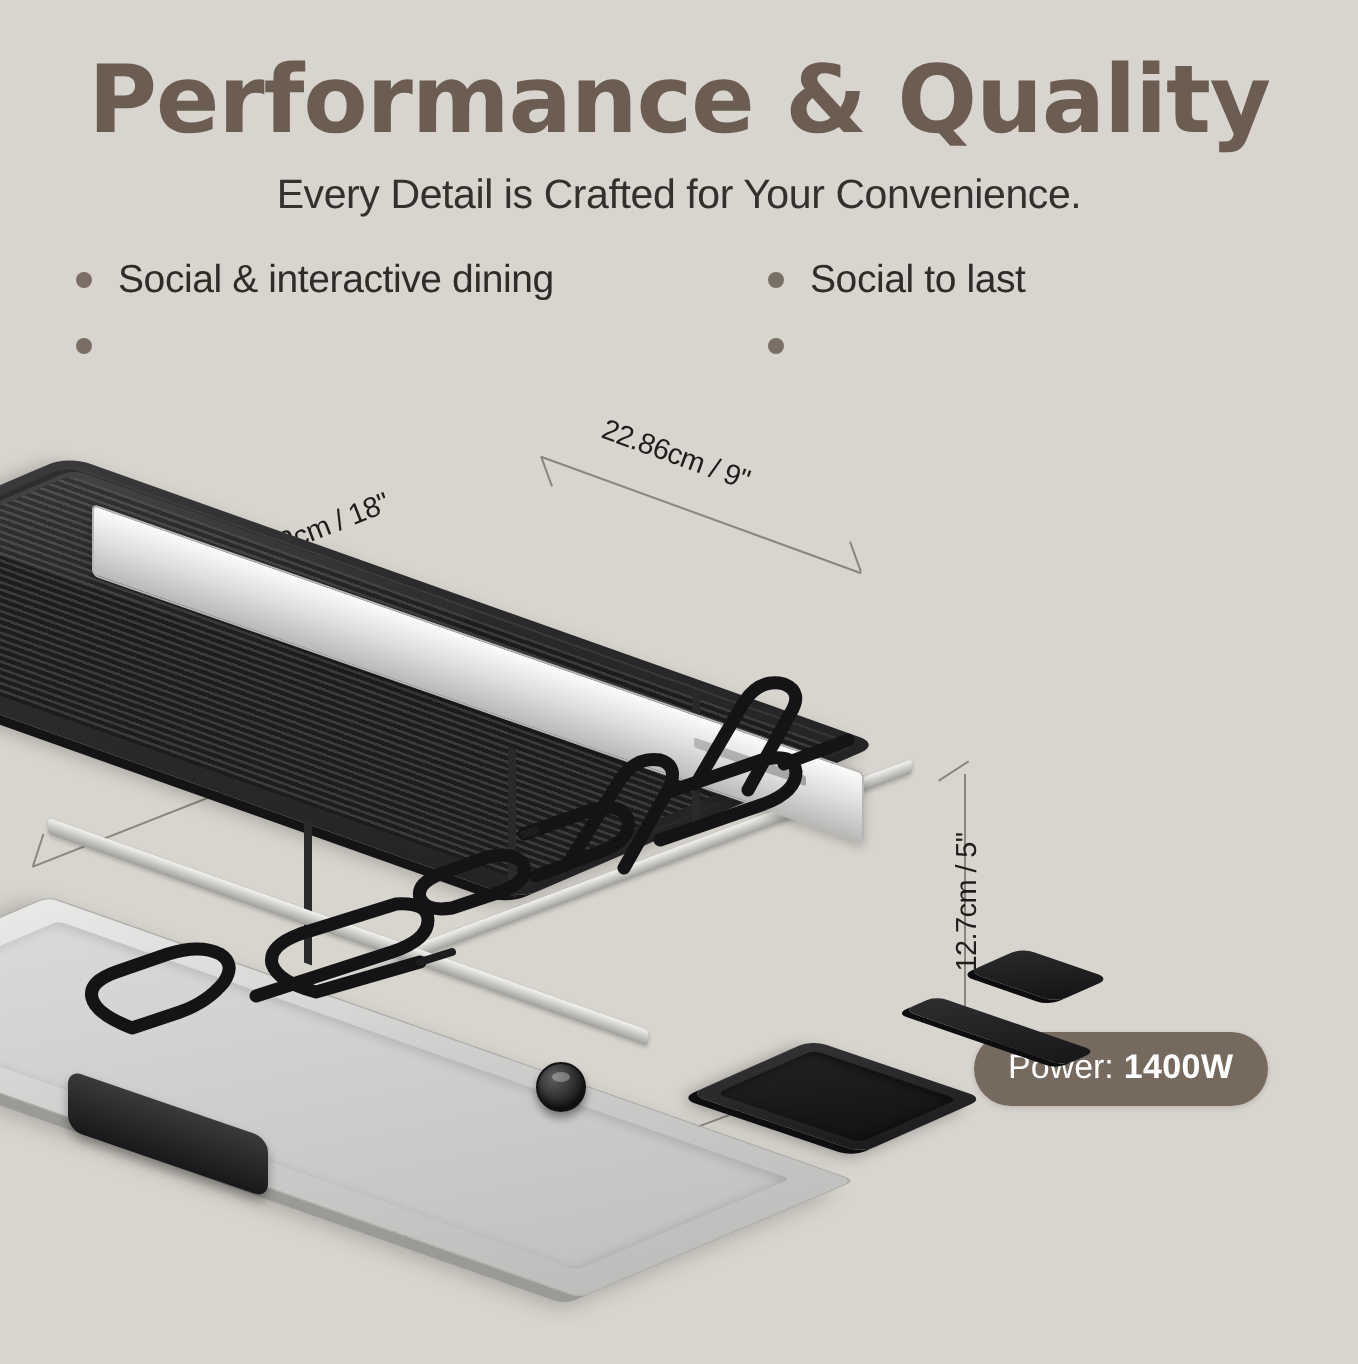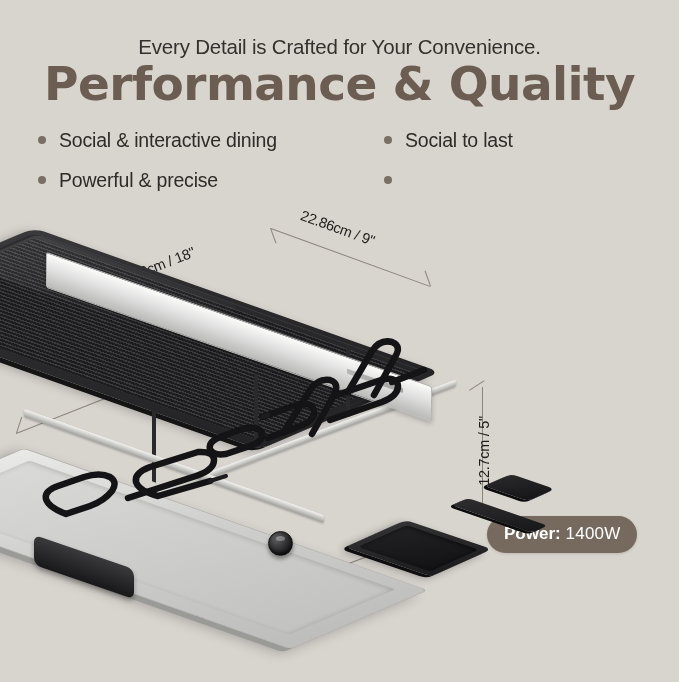"Every Detail is Crafted for" div { order: before "Performance & Quality" -> after "Performance & Quality" }
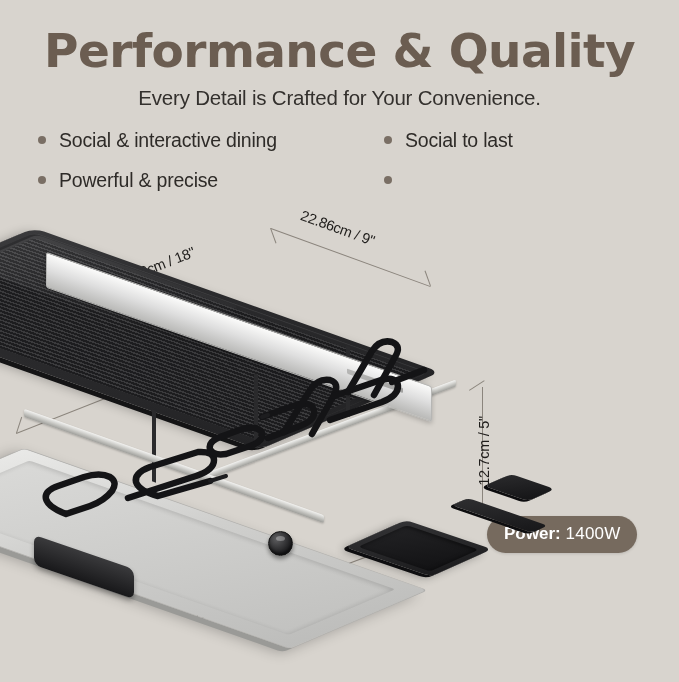"Powerful & precise" span.feature-label { html: <span>Powerful &amp; precise</span> -> none }
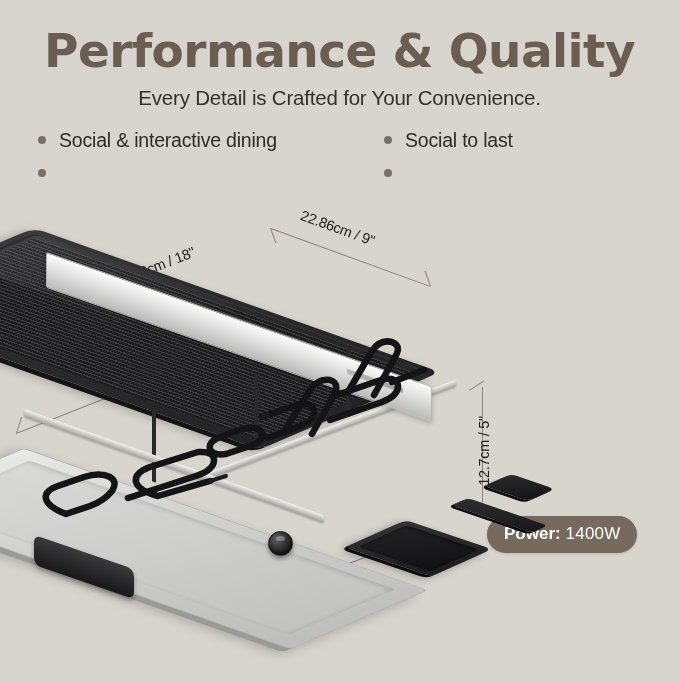"Power:" #power-badge .pw-key { font-weight: bold -> normal }
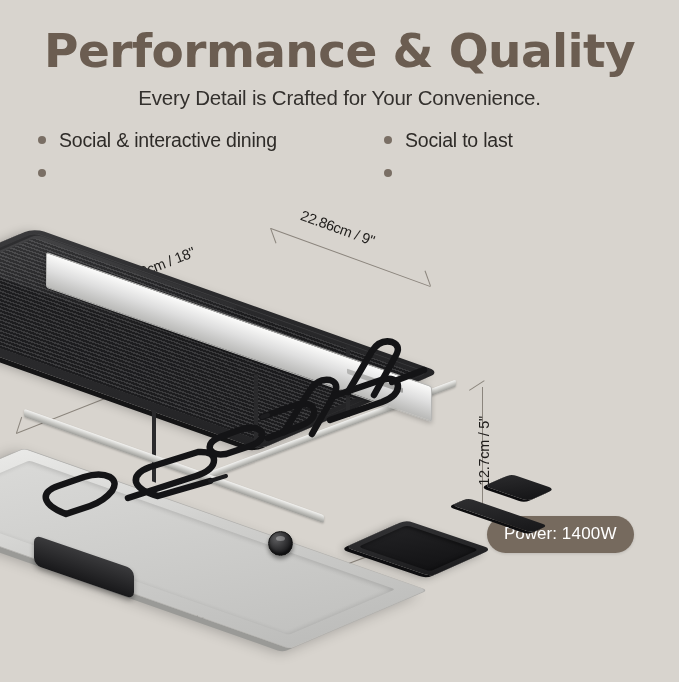"1400W" #power-badge .pw-val { font-weight: normal -> bold }
